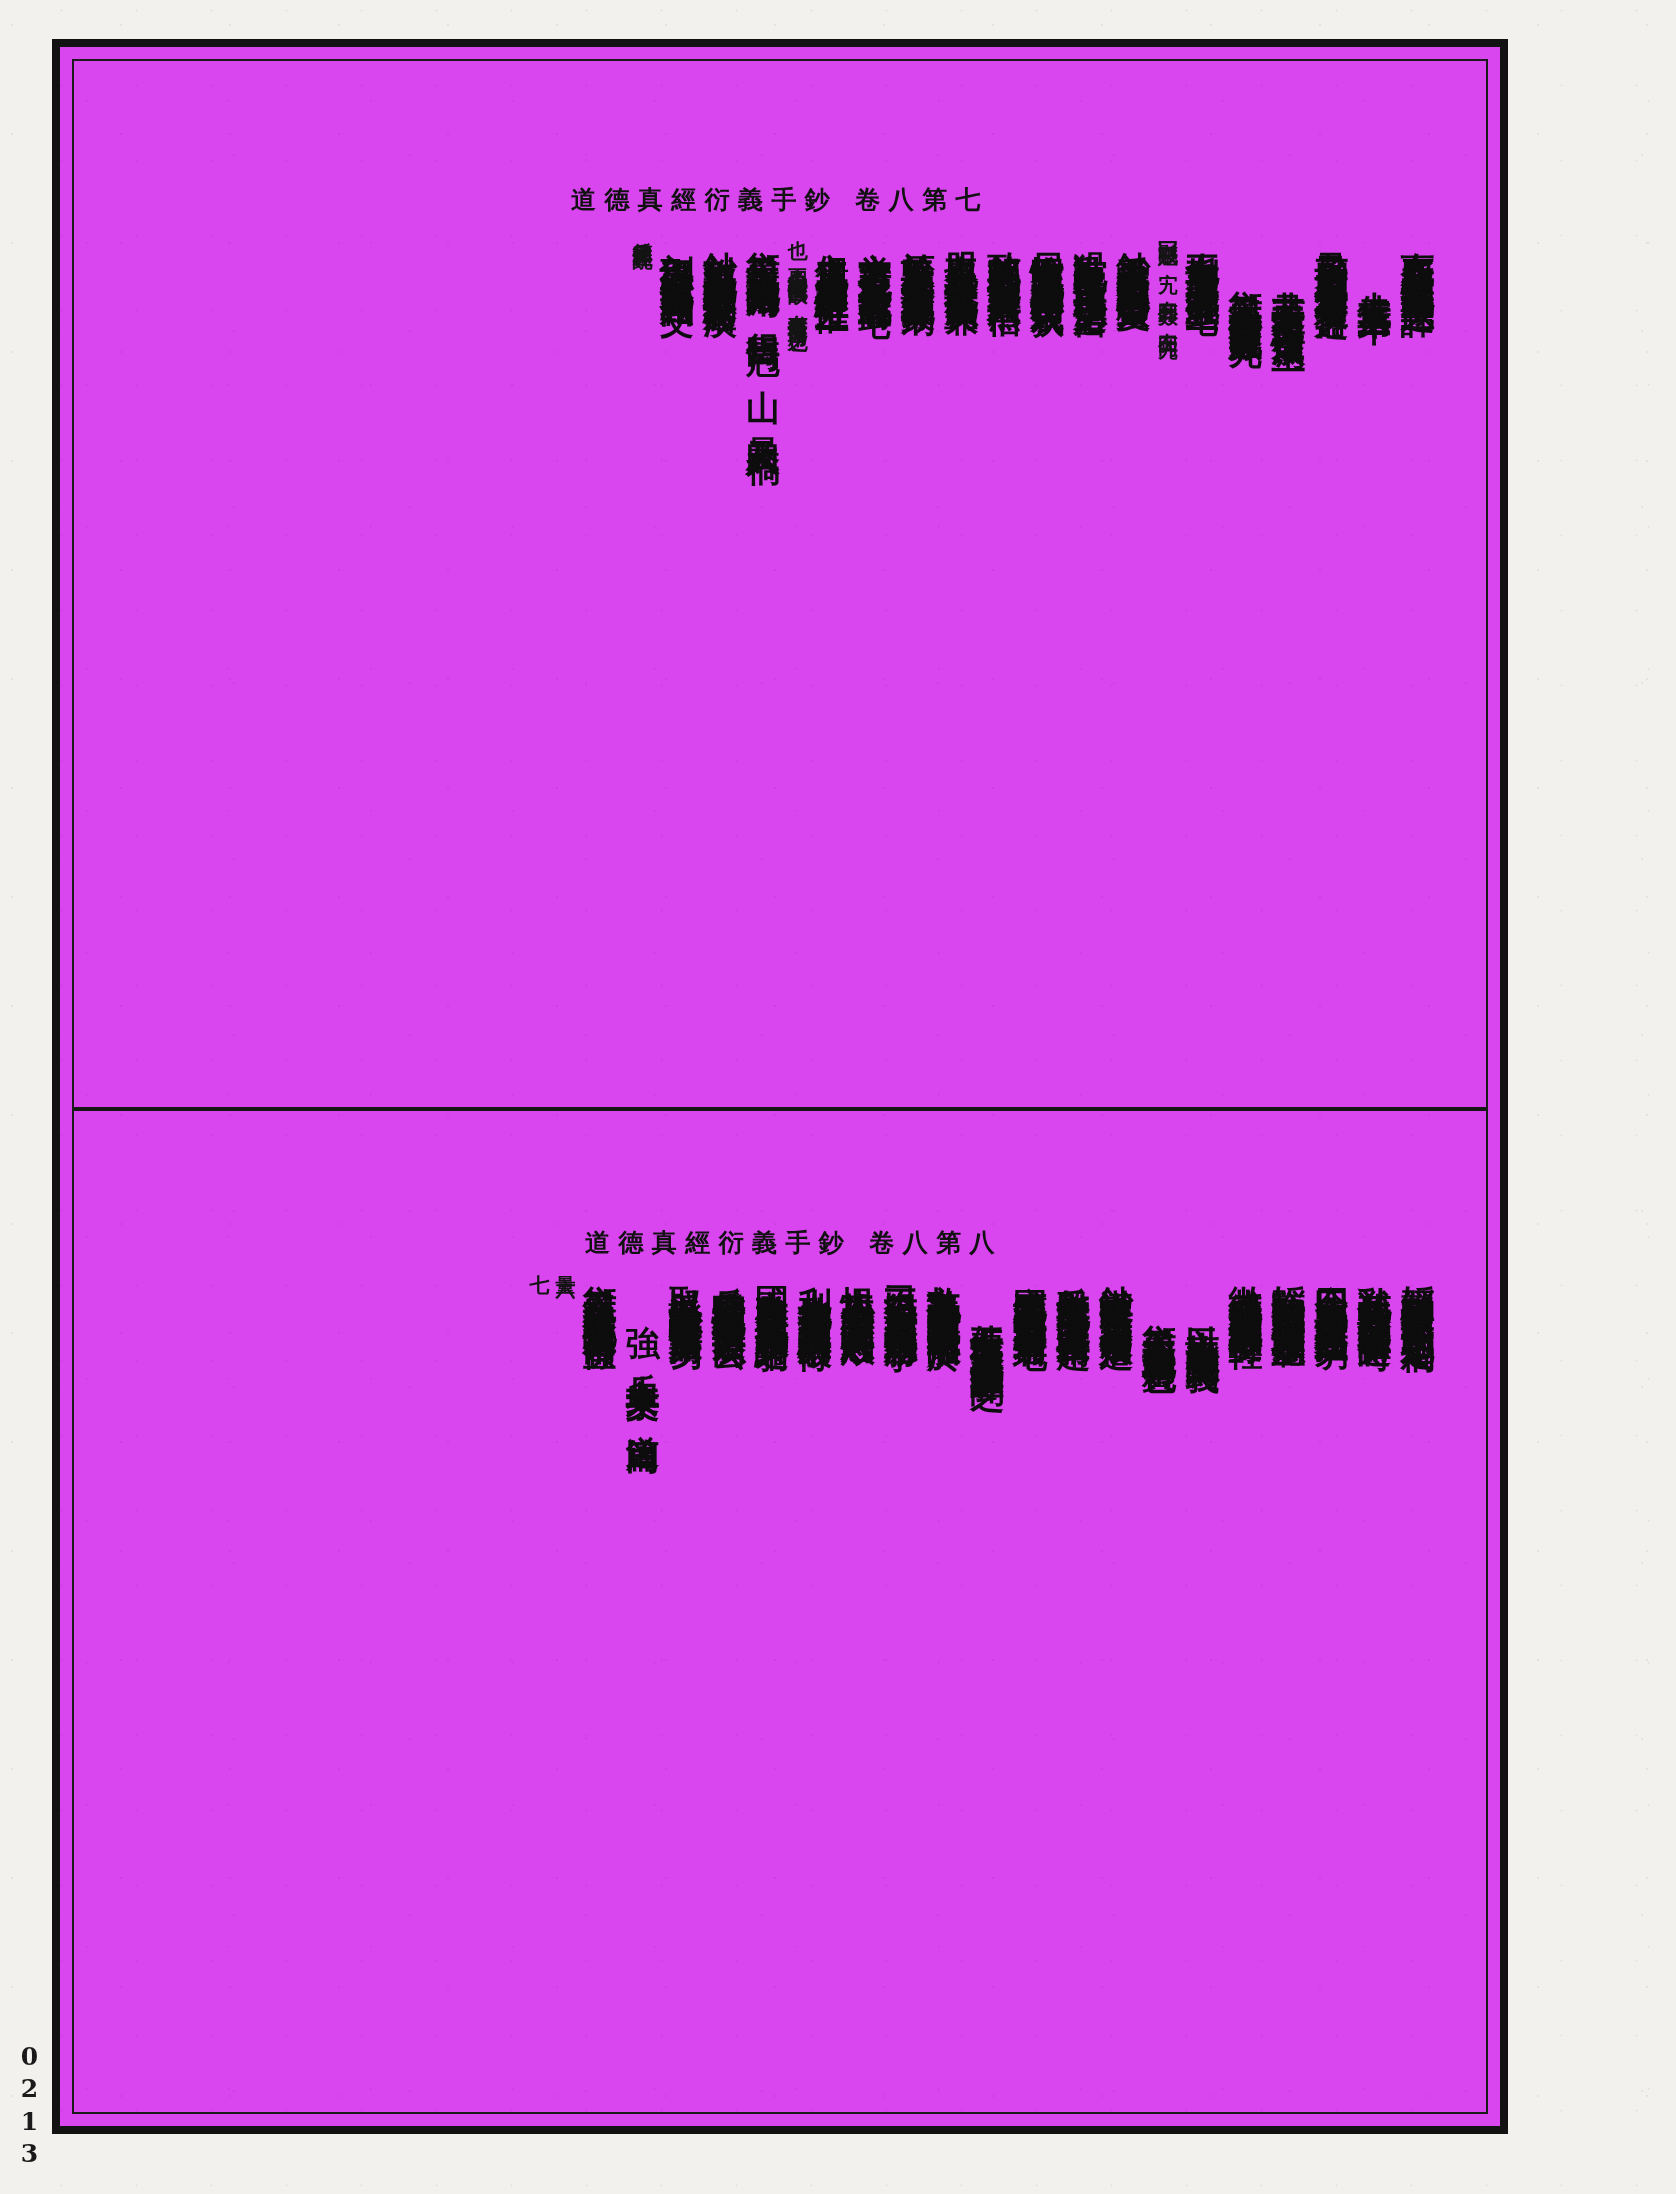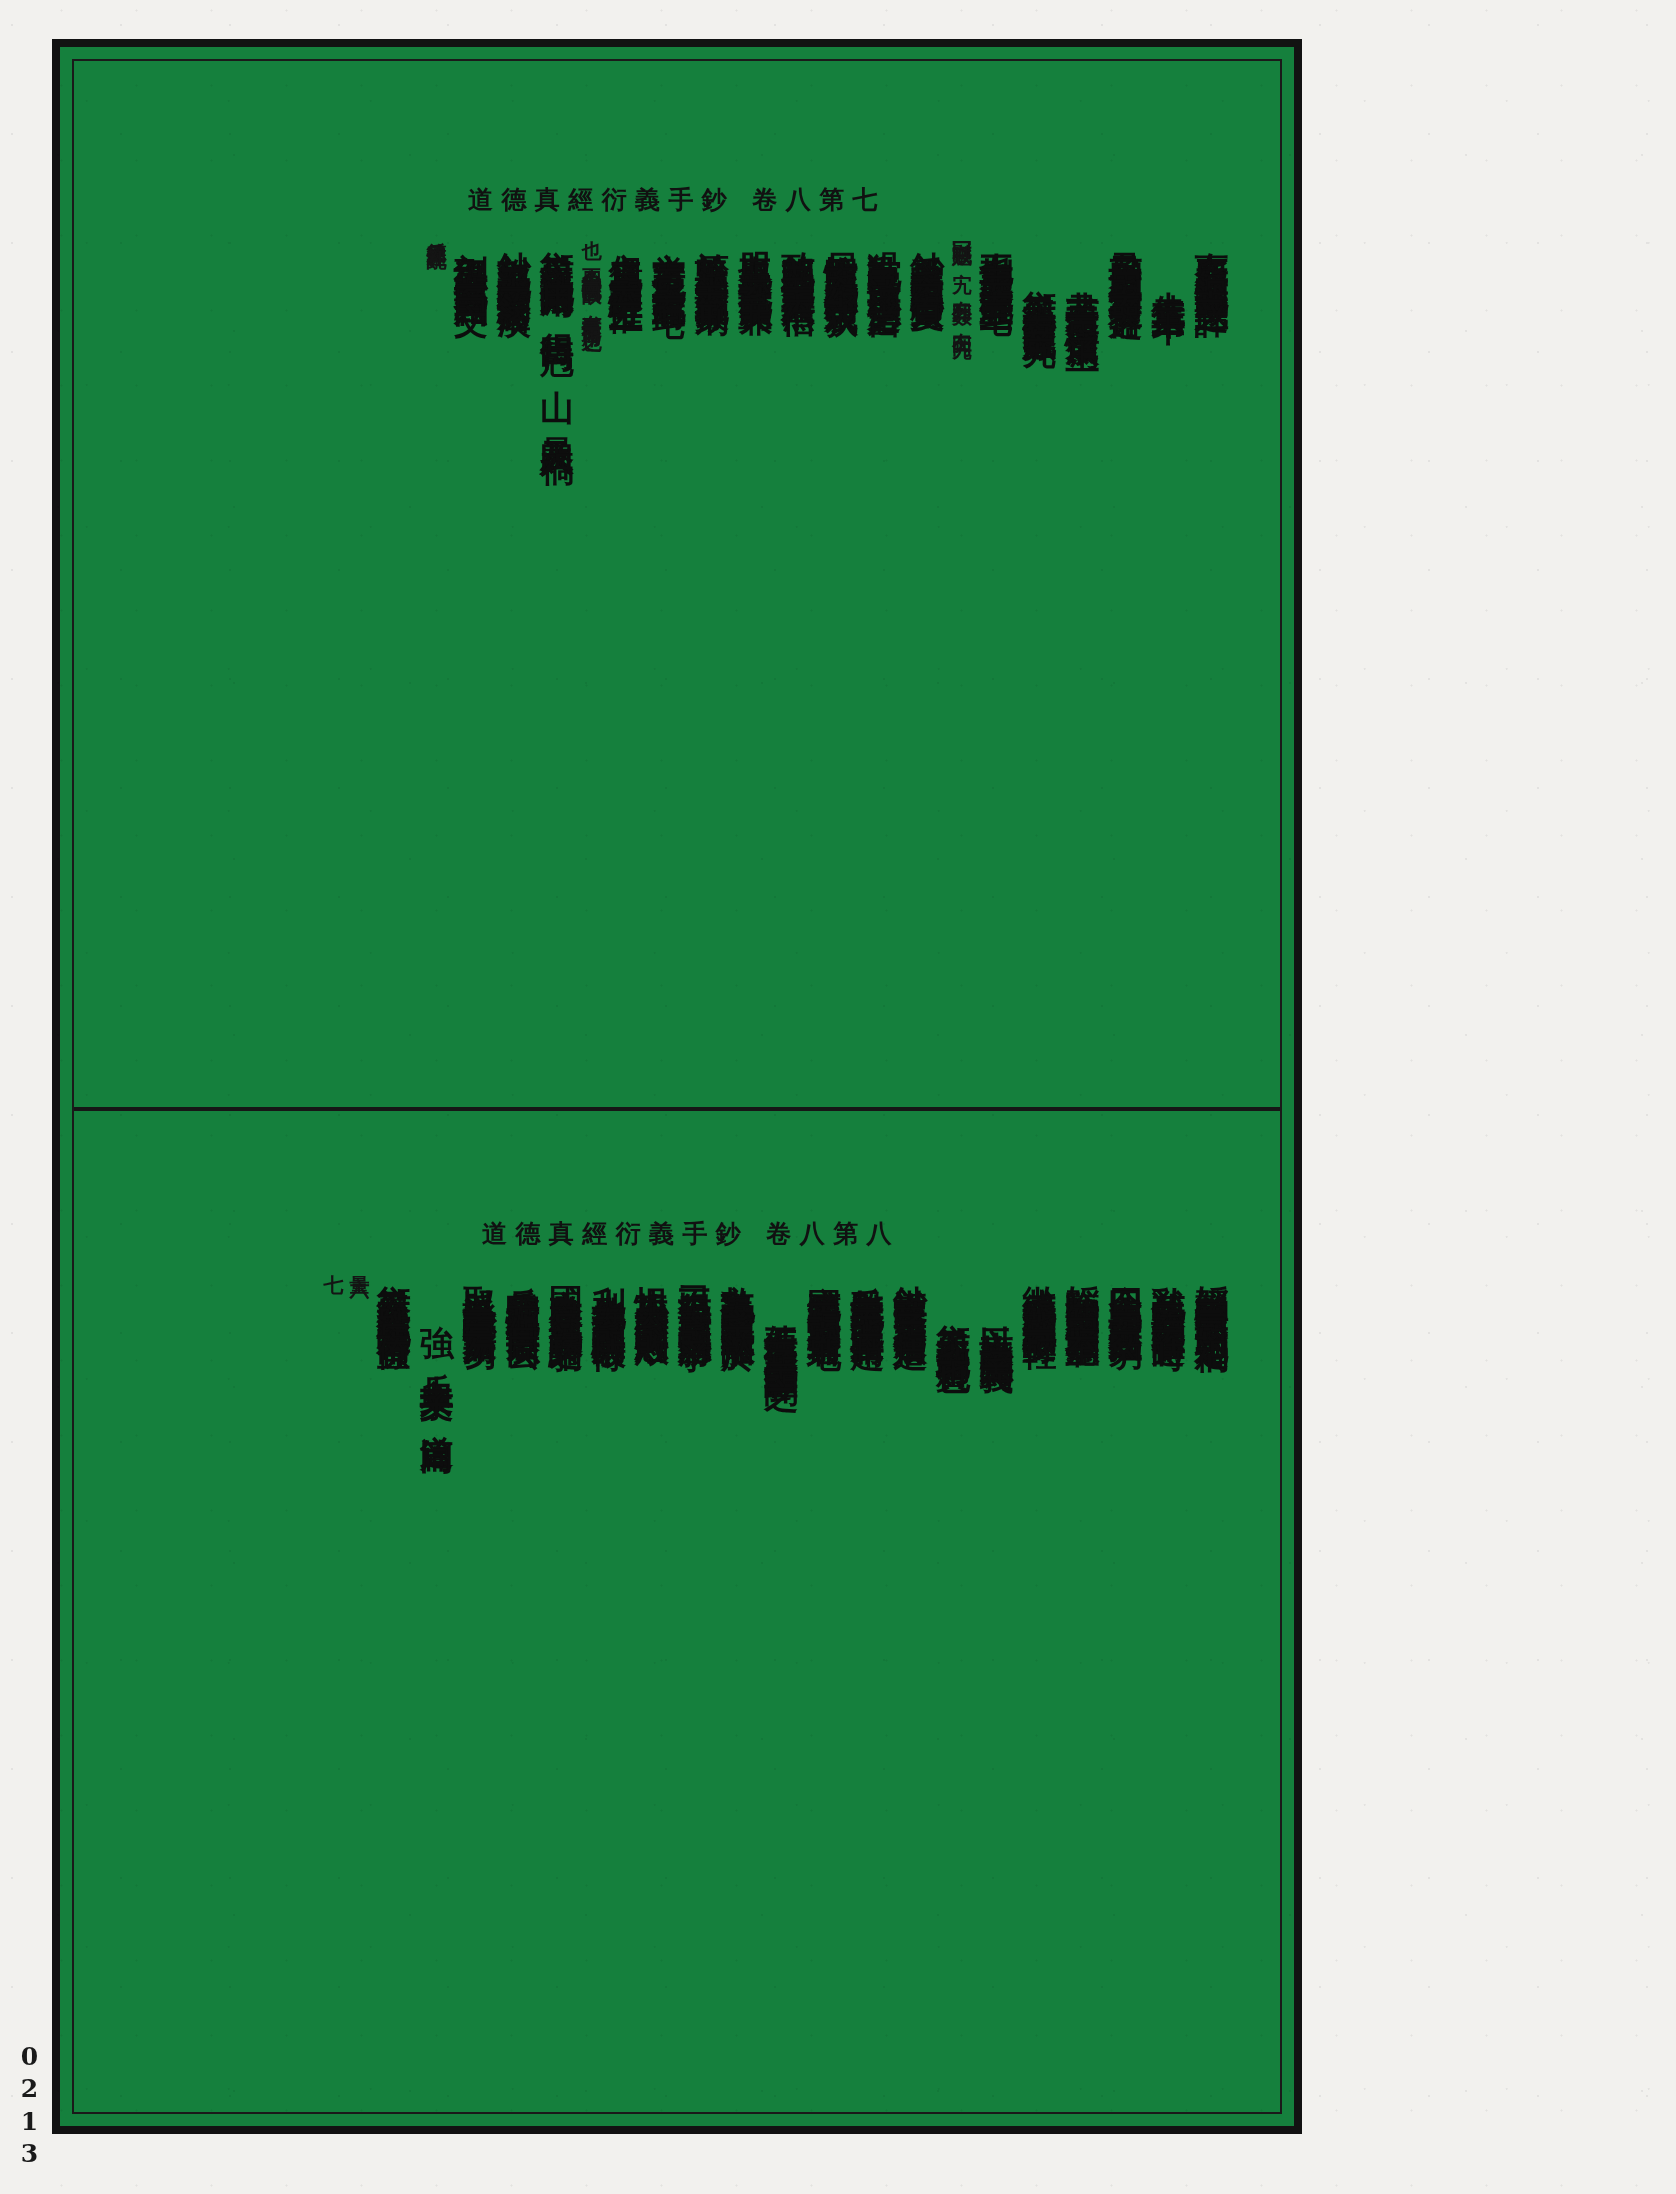"道德真經衍義手鈔 卷八第七" .page-frame { background: #15803d -> #d946ef; width: 1250px -> 1456px }
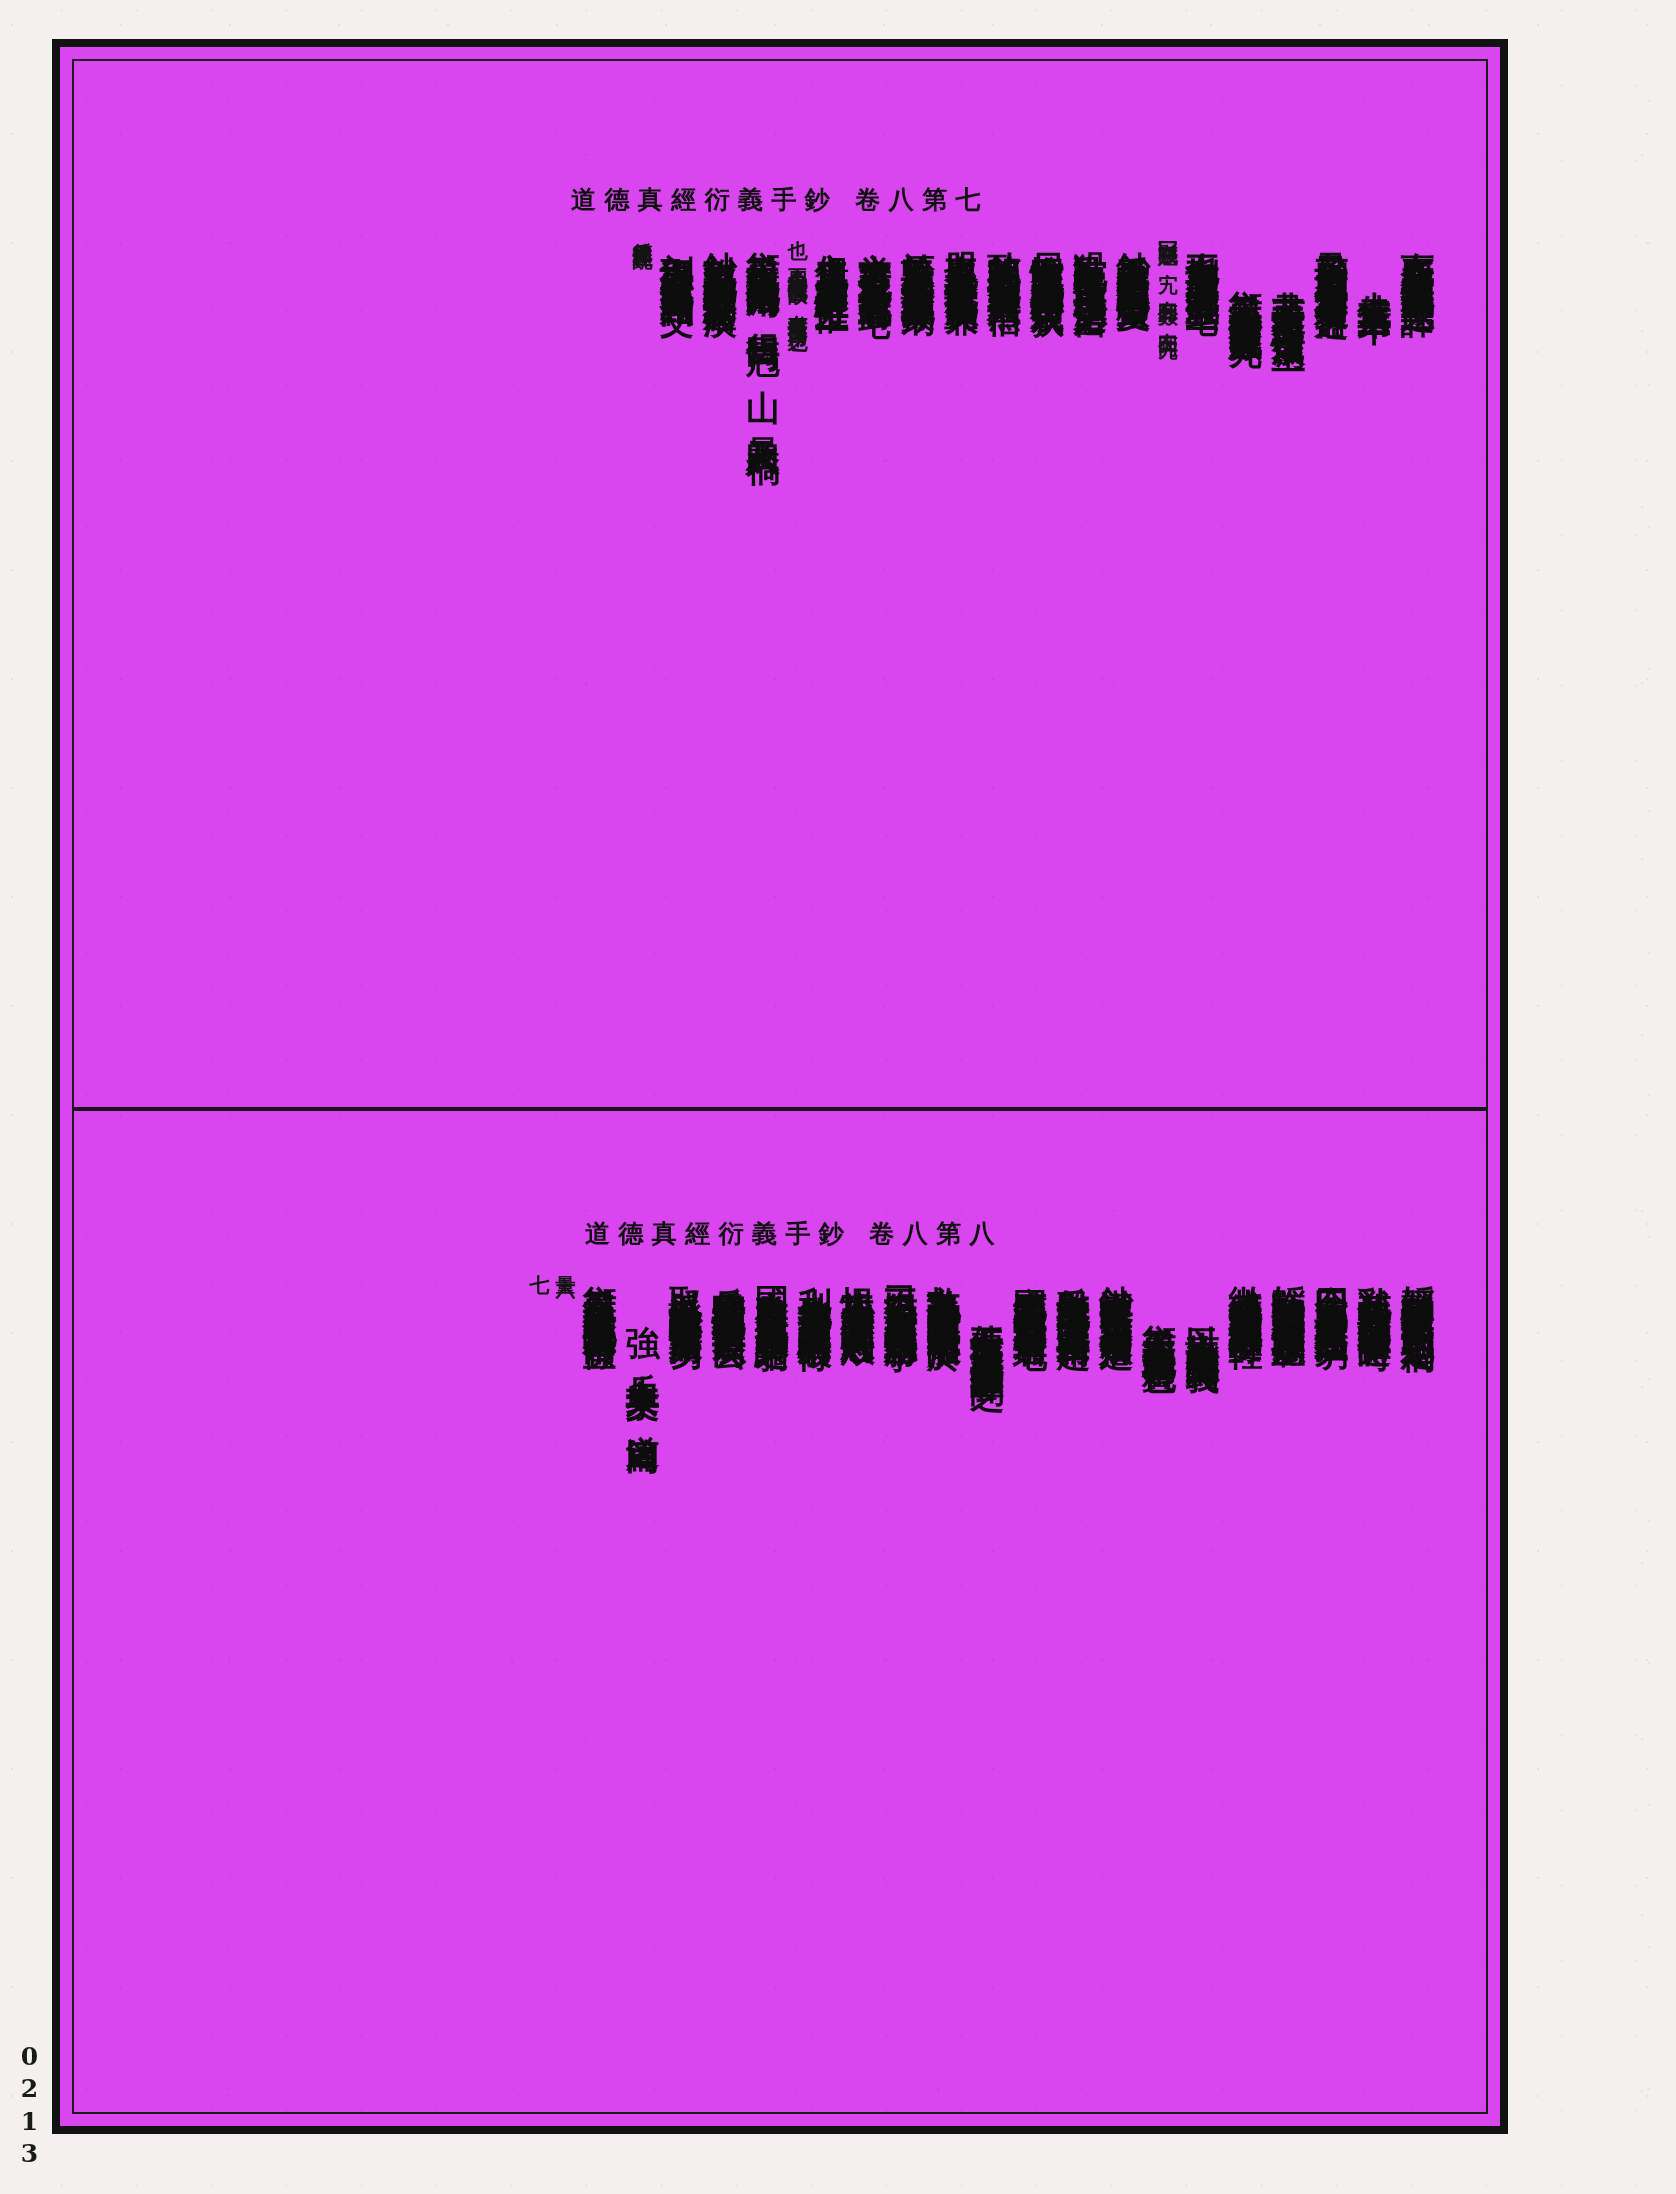"道德真經衍義手鈔 卷八第八" .half-bottom .running-head { top: 106px -> 115px }
